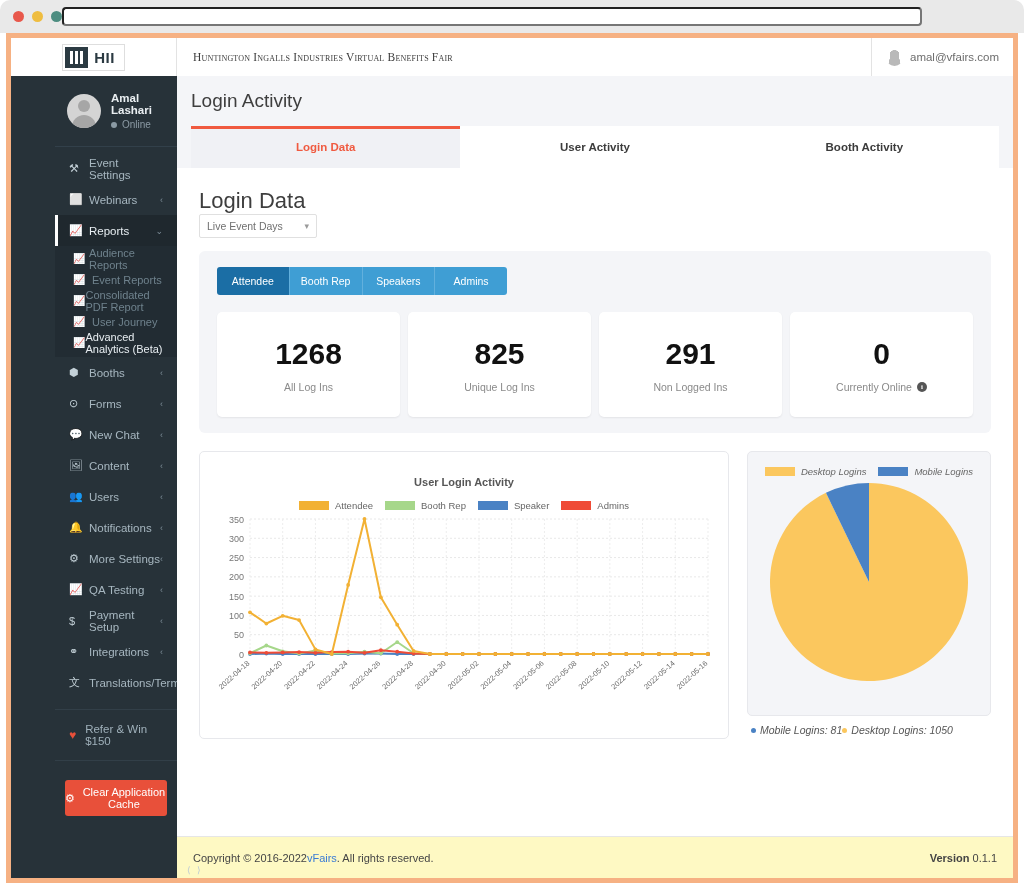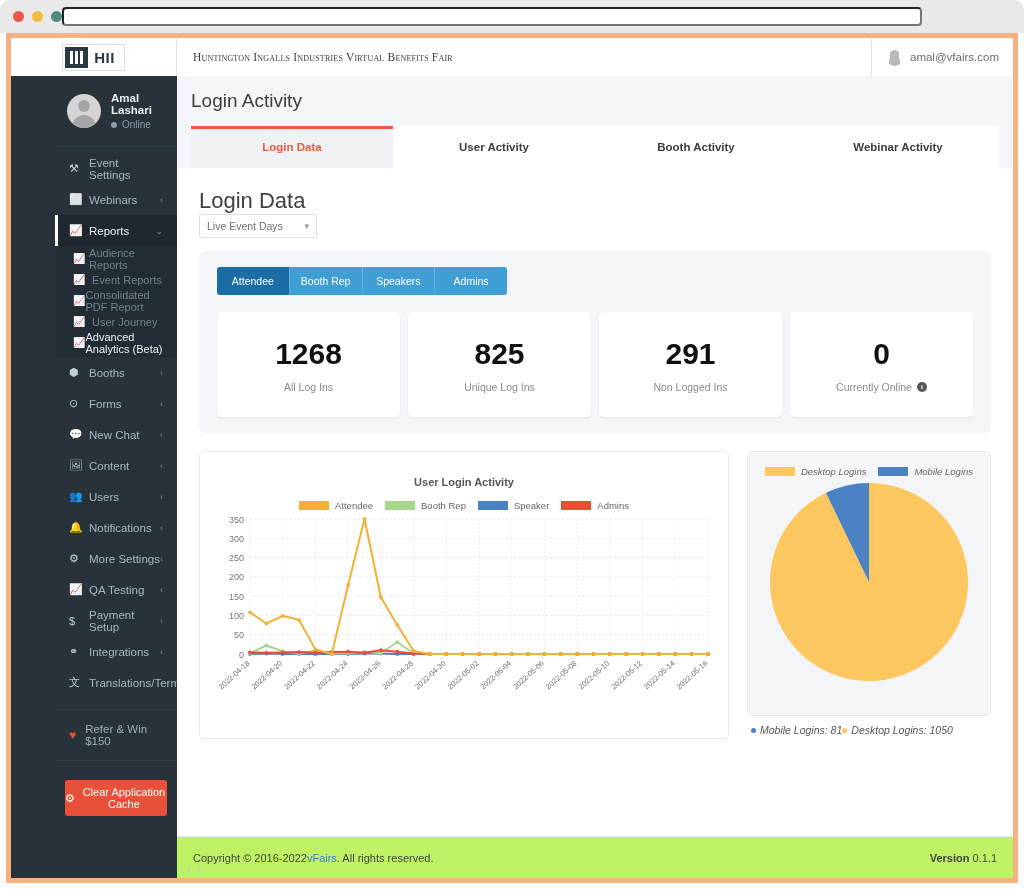"Webinar Activity" div.tab { html: <div>Webinar Activity</div> -> none }
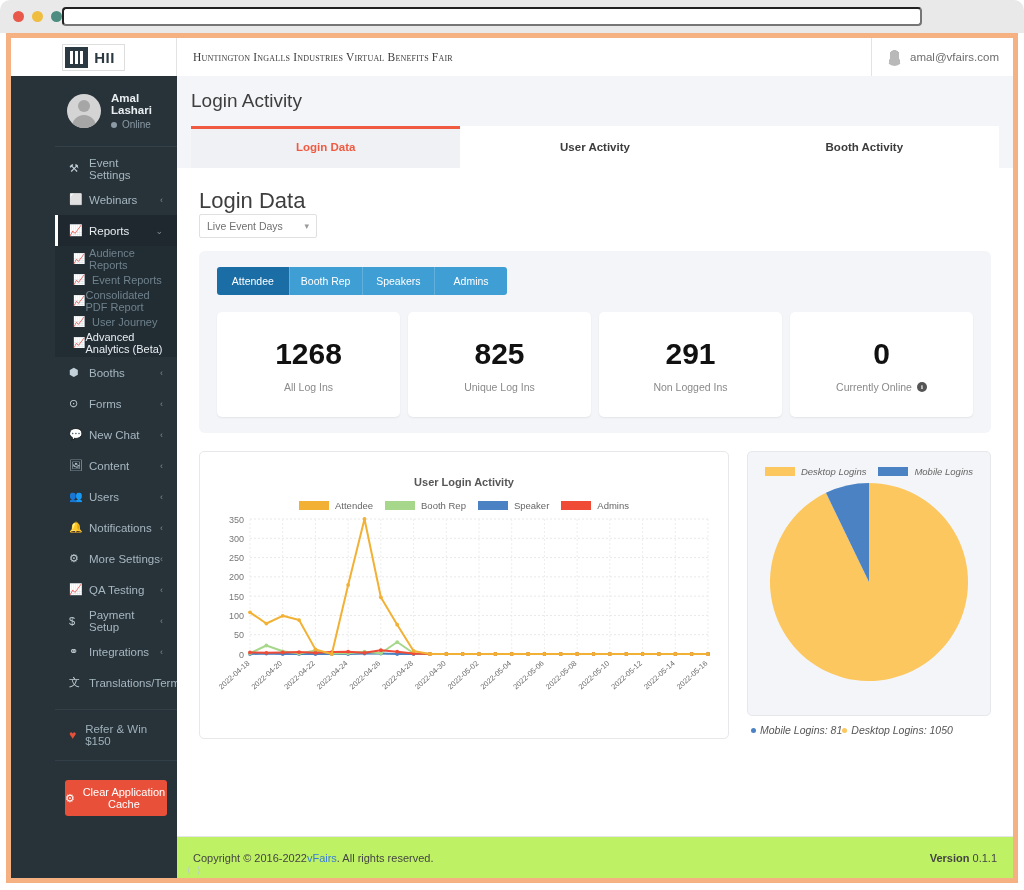"Copyright © 2016-2022" .footer { background: #bef264 -> #fef9c3 }
